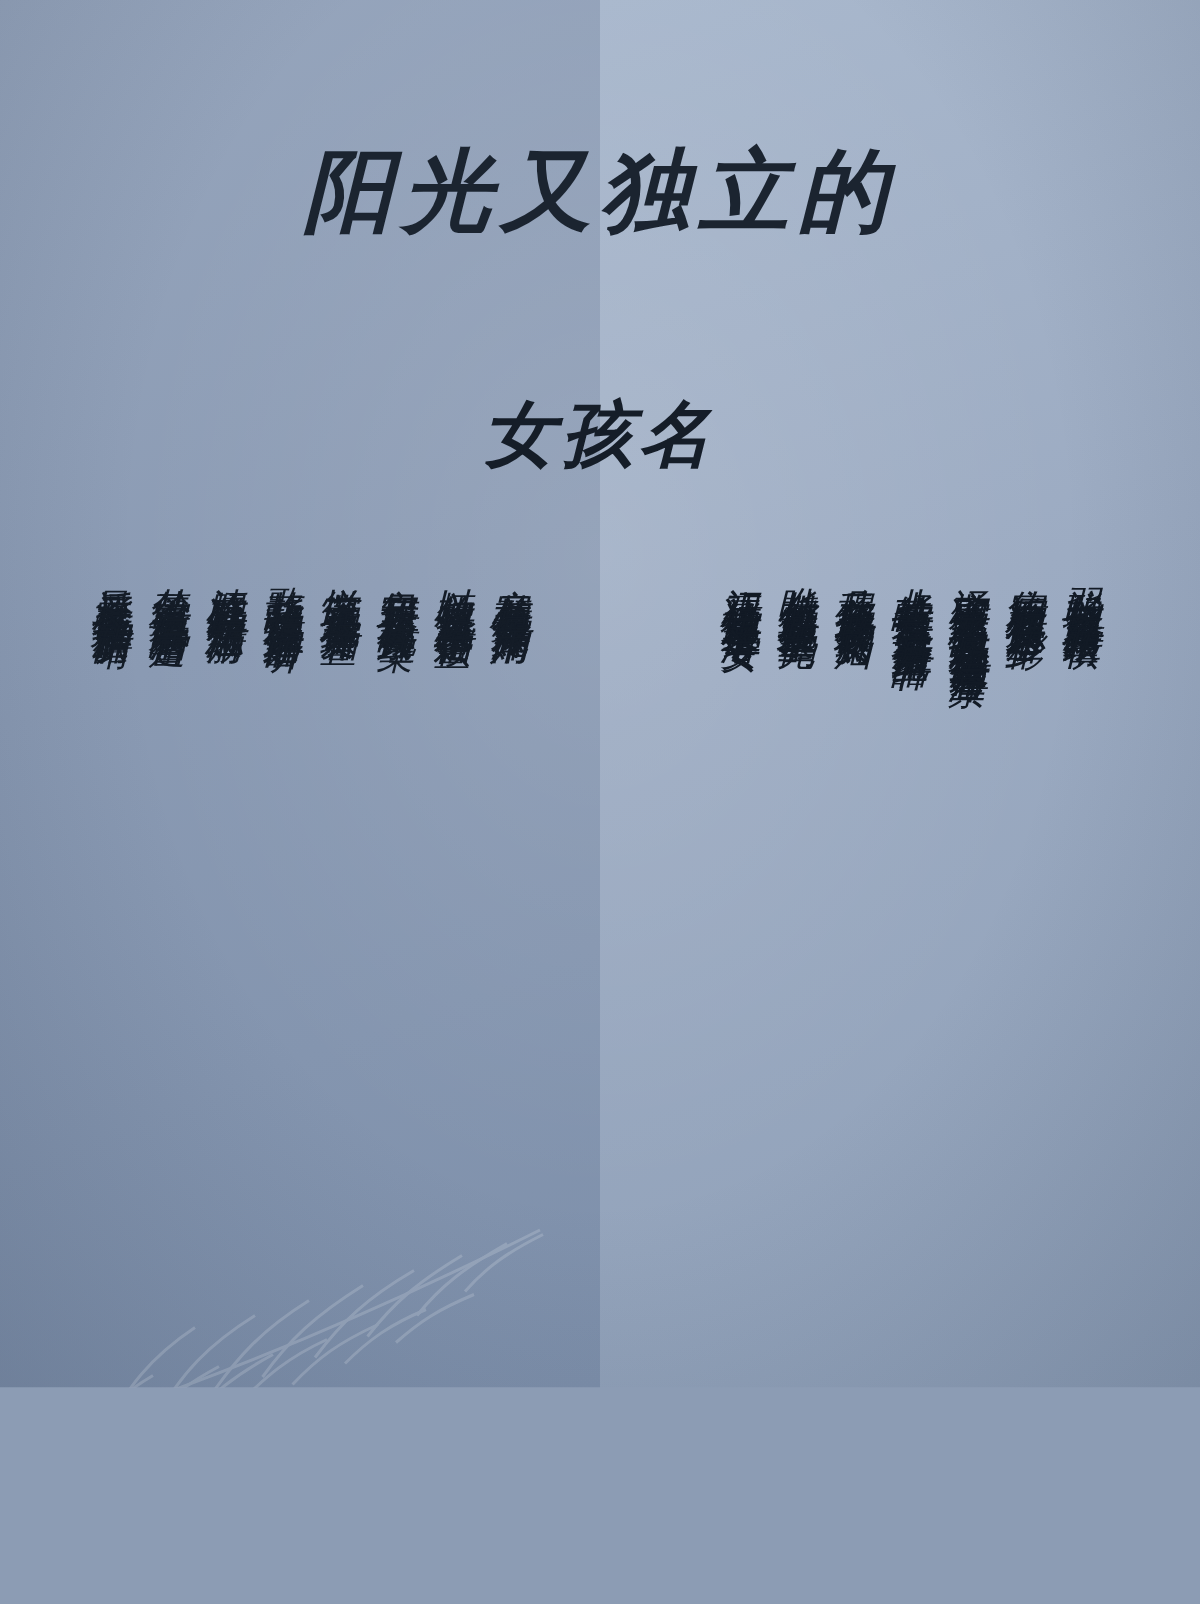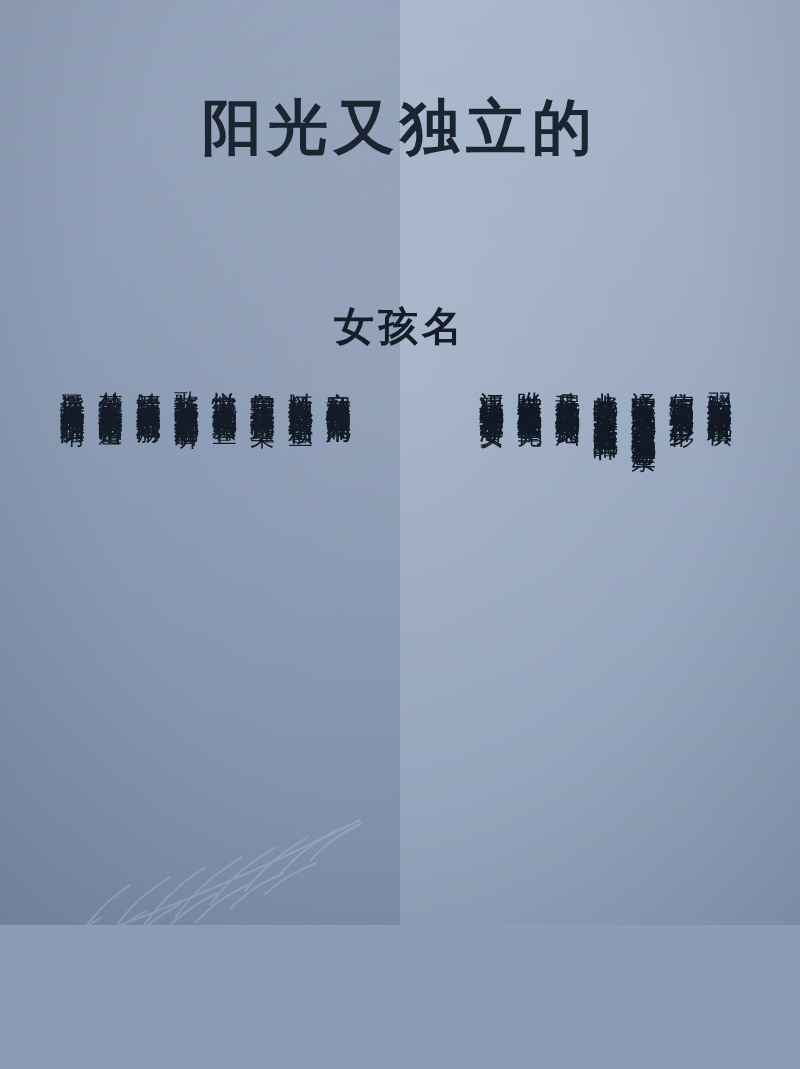"阳光又独立的" #page { font-style: none -> italic }
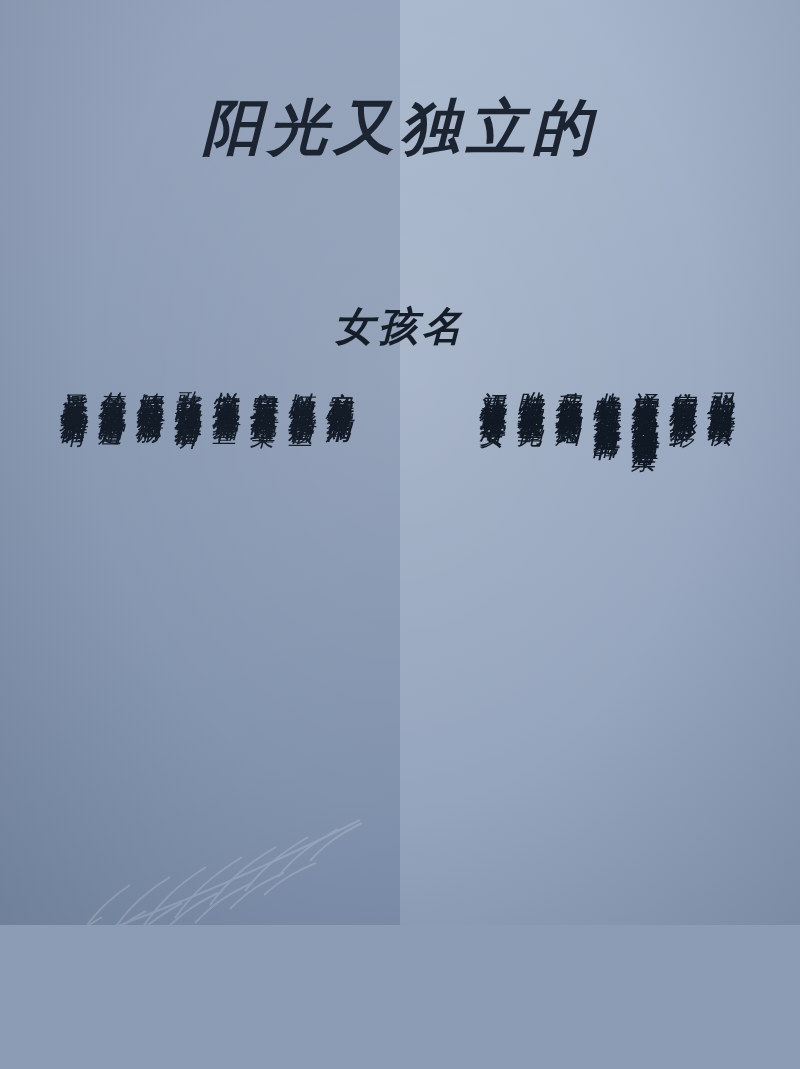"女孩名" .section-header { font-size: 40px -> 48px; margin-top: 41px -> none }
